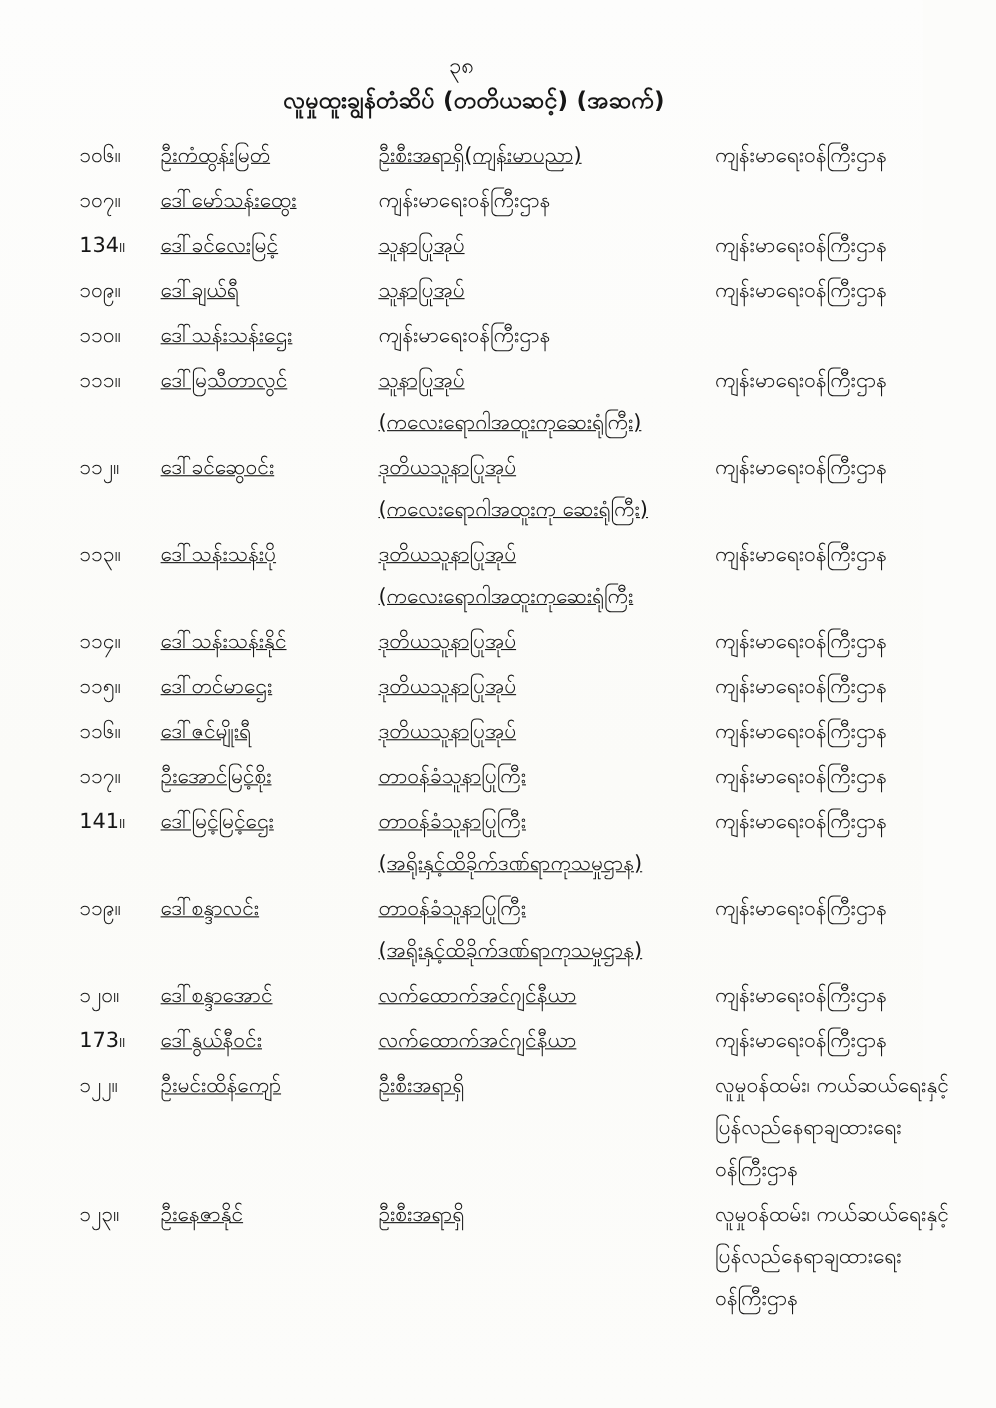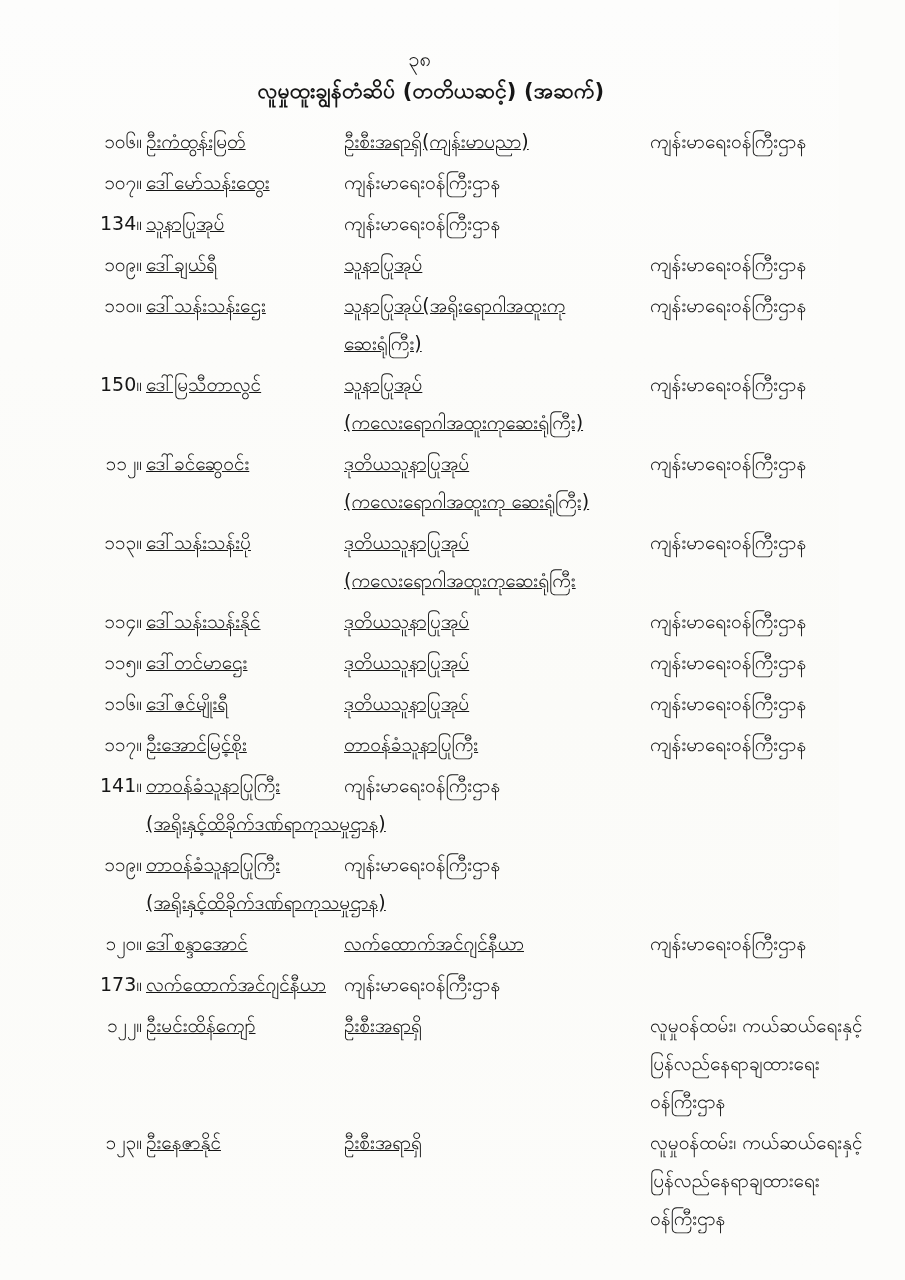"၁၀၆။" .cell-no { text-align: right -> none }
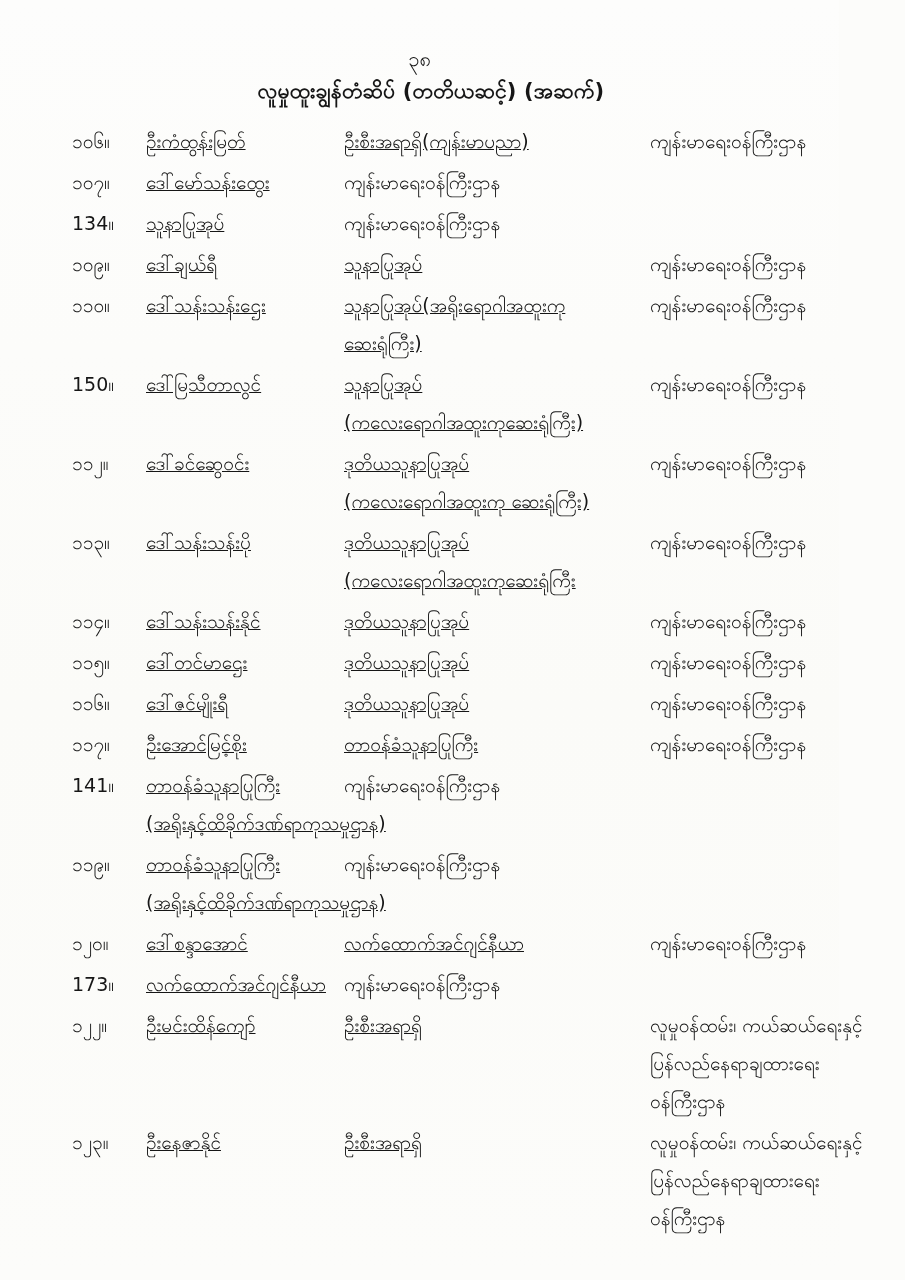"ဒေါ်ခင်လေးမြင့်" div.cell { html: none -> <div> <span>ဒေါ်ခင်လေးမြင့်</span> </div> }
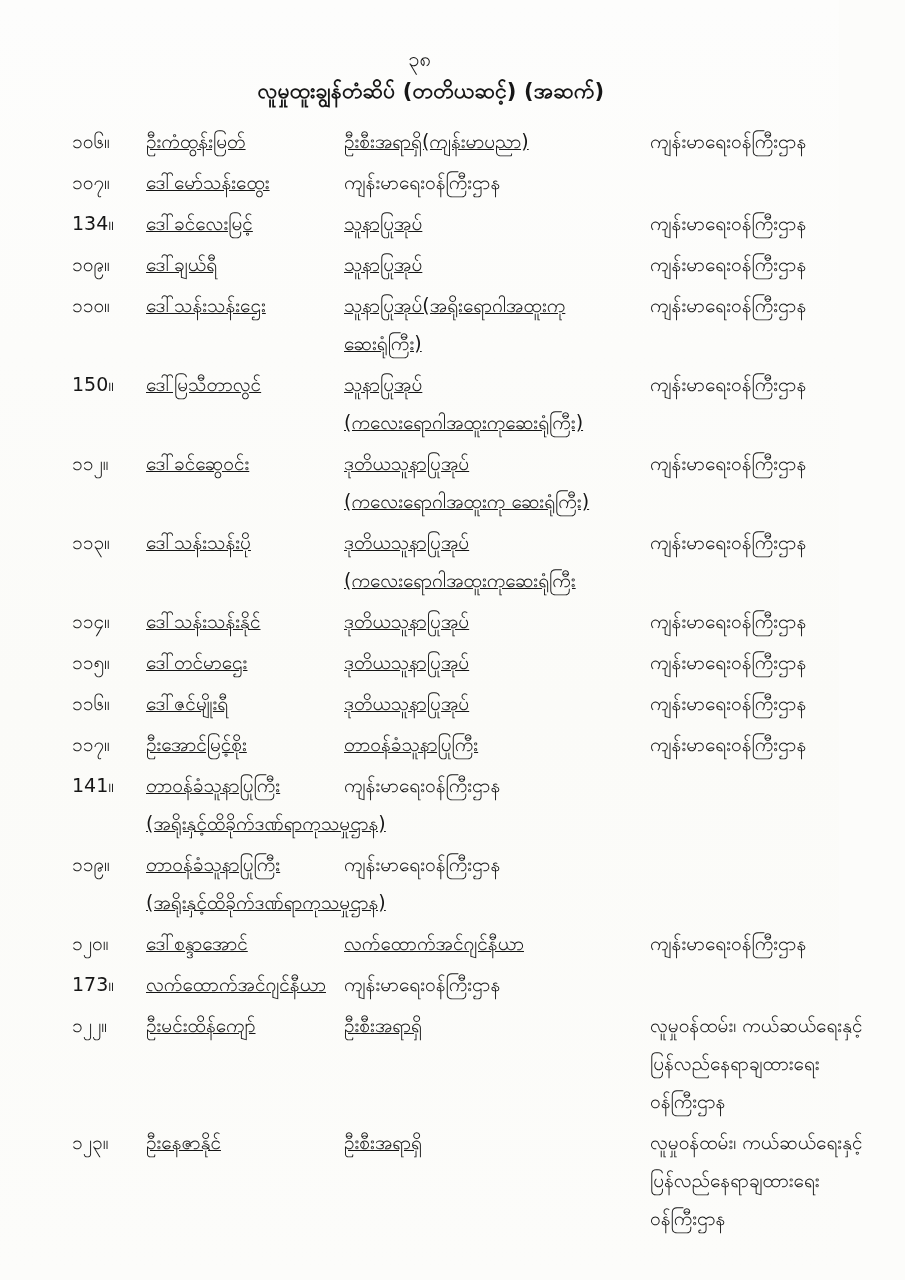"သူနာပြုအုပ်(အရိုးရောဂါအထူးကု" div.cell { html: <div> <span>သူနာပြုအုပ်(အရိုးရောဂါအထူးကု</span> <span>ဆေးရုံကြီး)</span> </div> -> none }
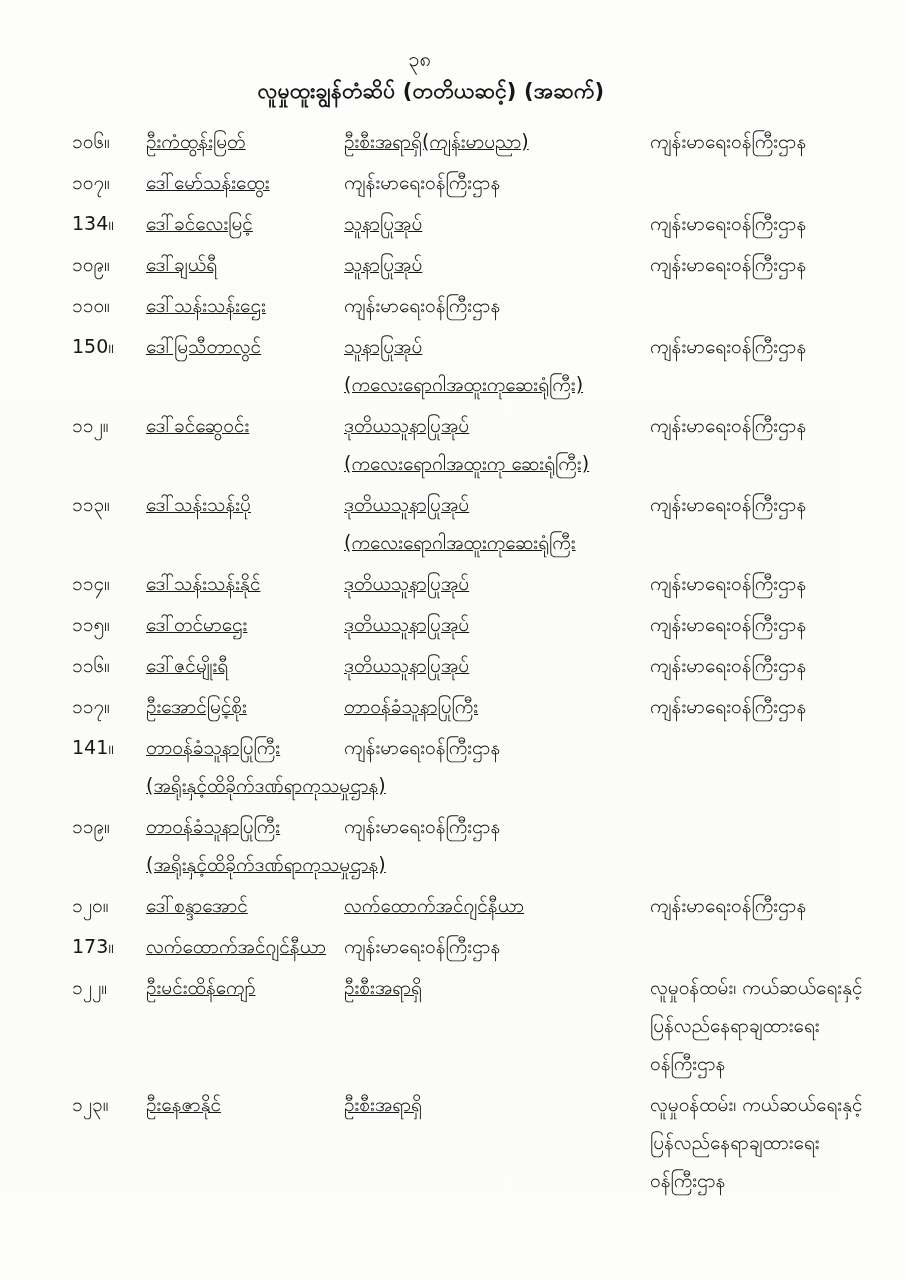"150။" span { text: 150 -> ၁၁၁ }
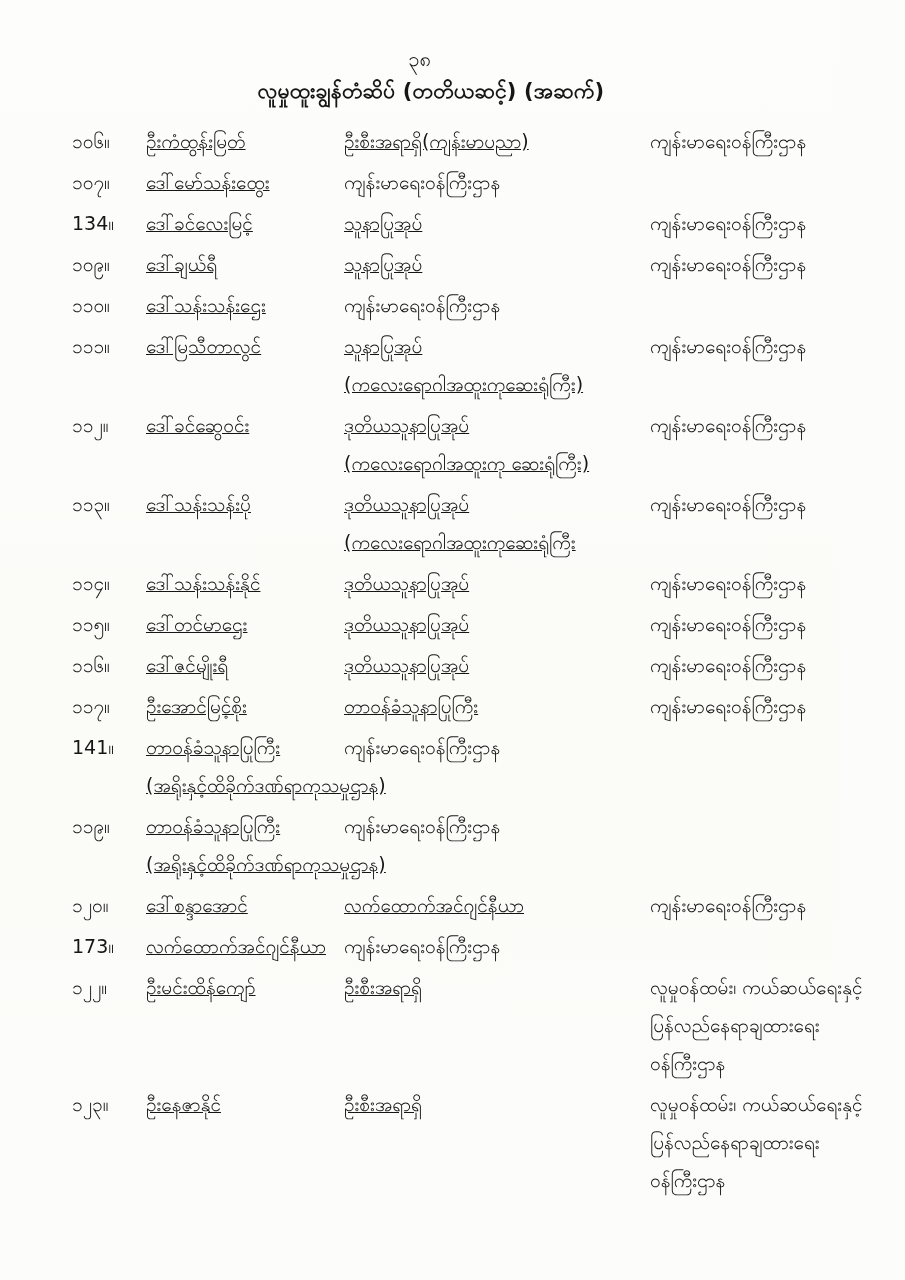"ဒေါ်မြင့်မြင့်ဌေး" div.cell { html: none -> <div> <span>ဒေါ်မြင့်မြင့်ဌေး</span> </div> }
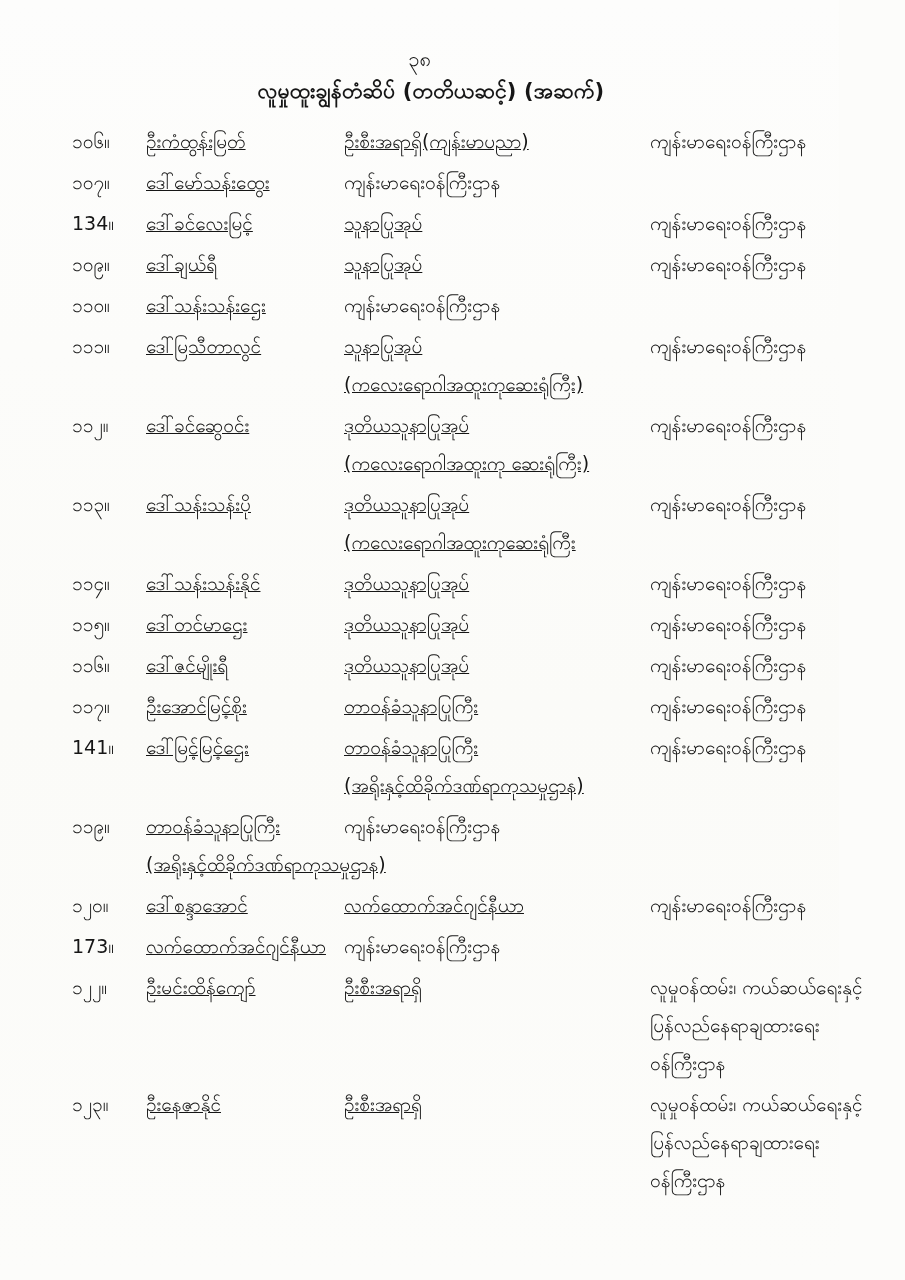"ဒေါ်စန္ဒာလင်း" div.cell { html: none -> <div> <span>ဒေါ်စန္ဒာလင်း</span> </div> }
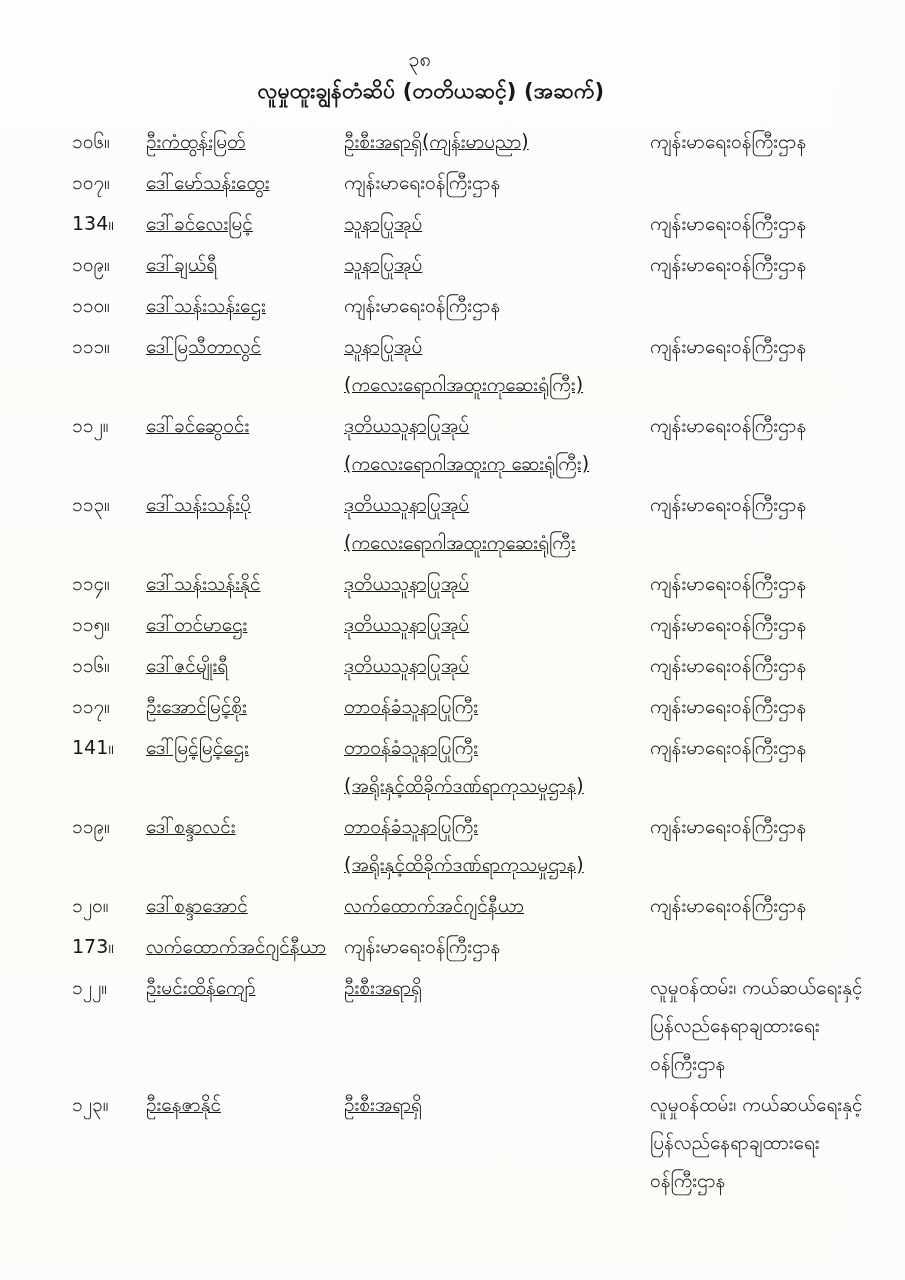"ဒေါ်နွယ်နီဝင်း" div.cell { html: none -> <div> <span>ဒေါ်နွယ်နီဝင်း</span> </div> }
